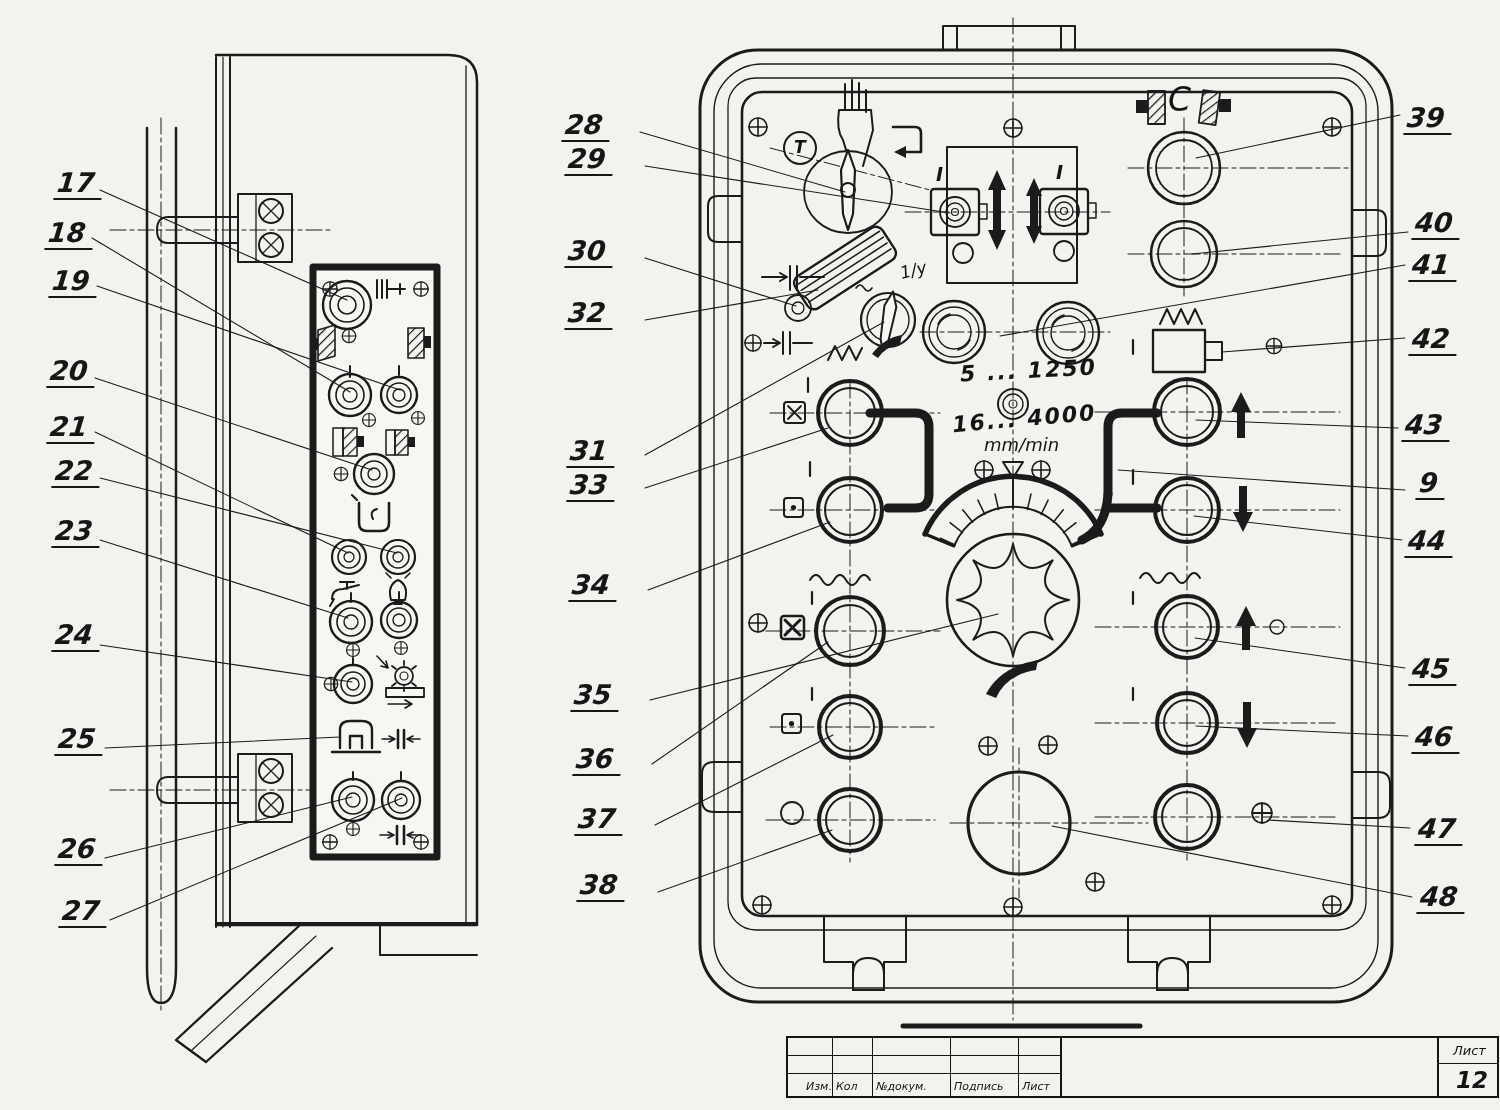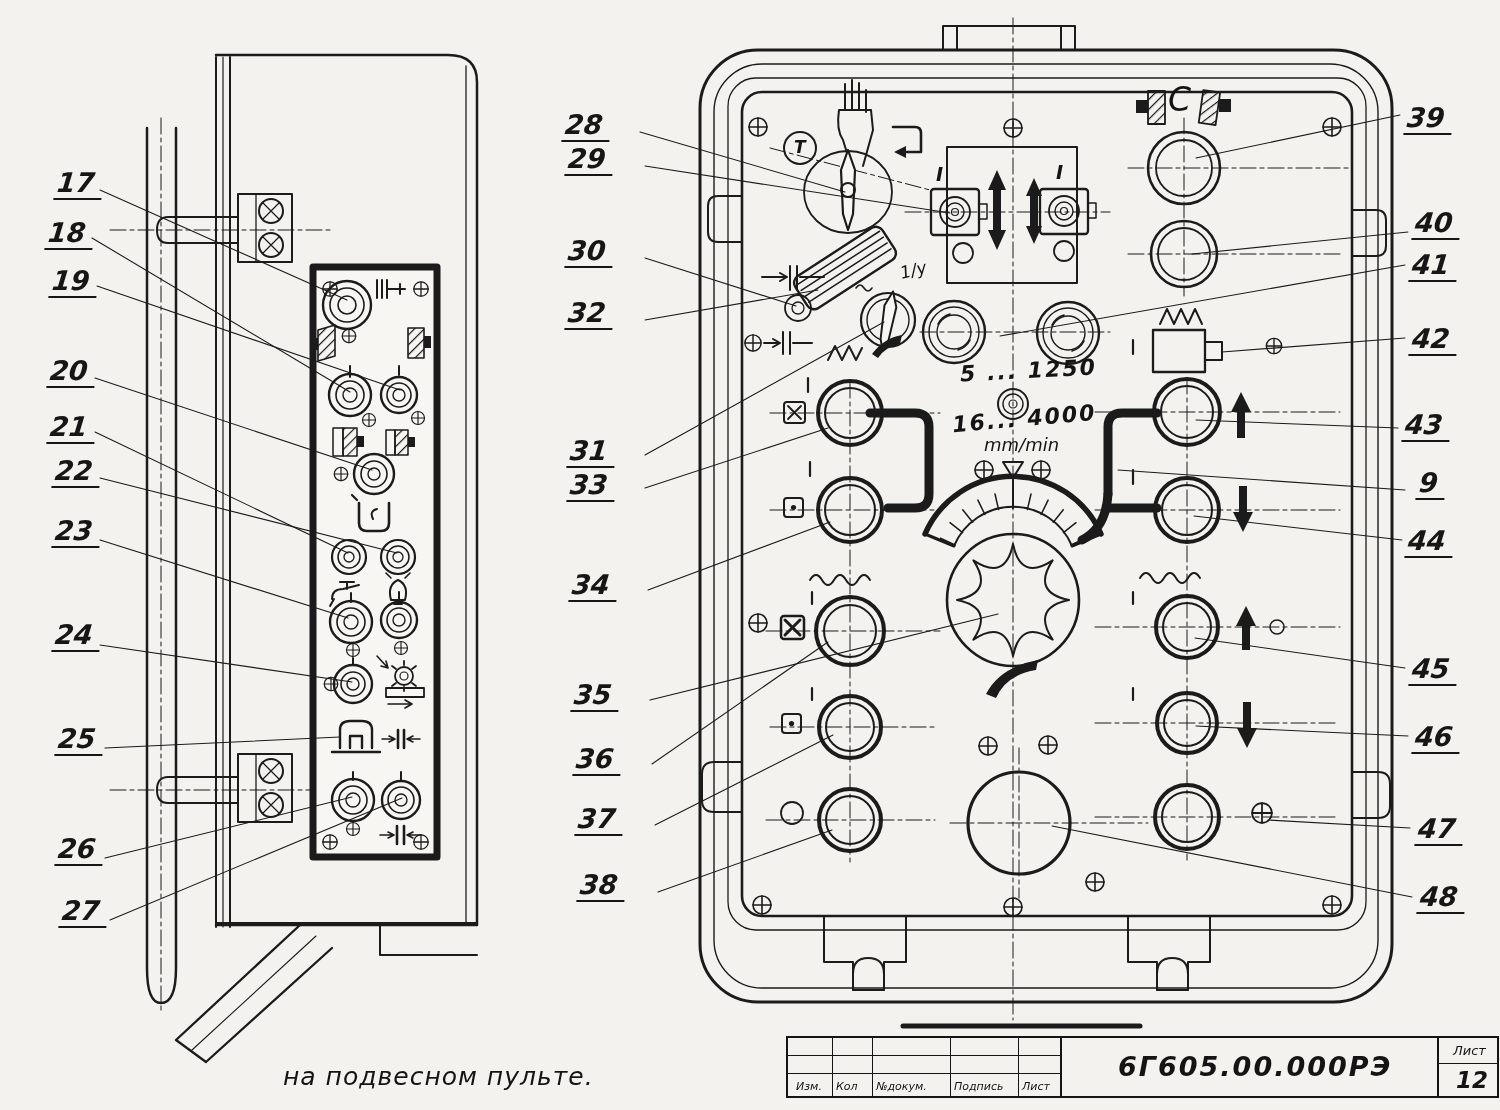"на подвесном пульте." span.cap { html: <span>на подвесном пульте.</span> -> none }
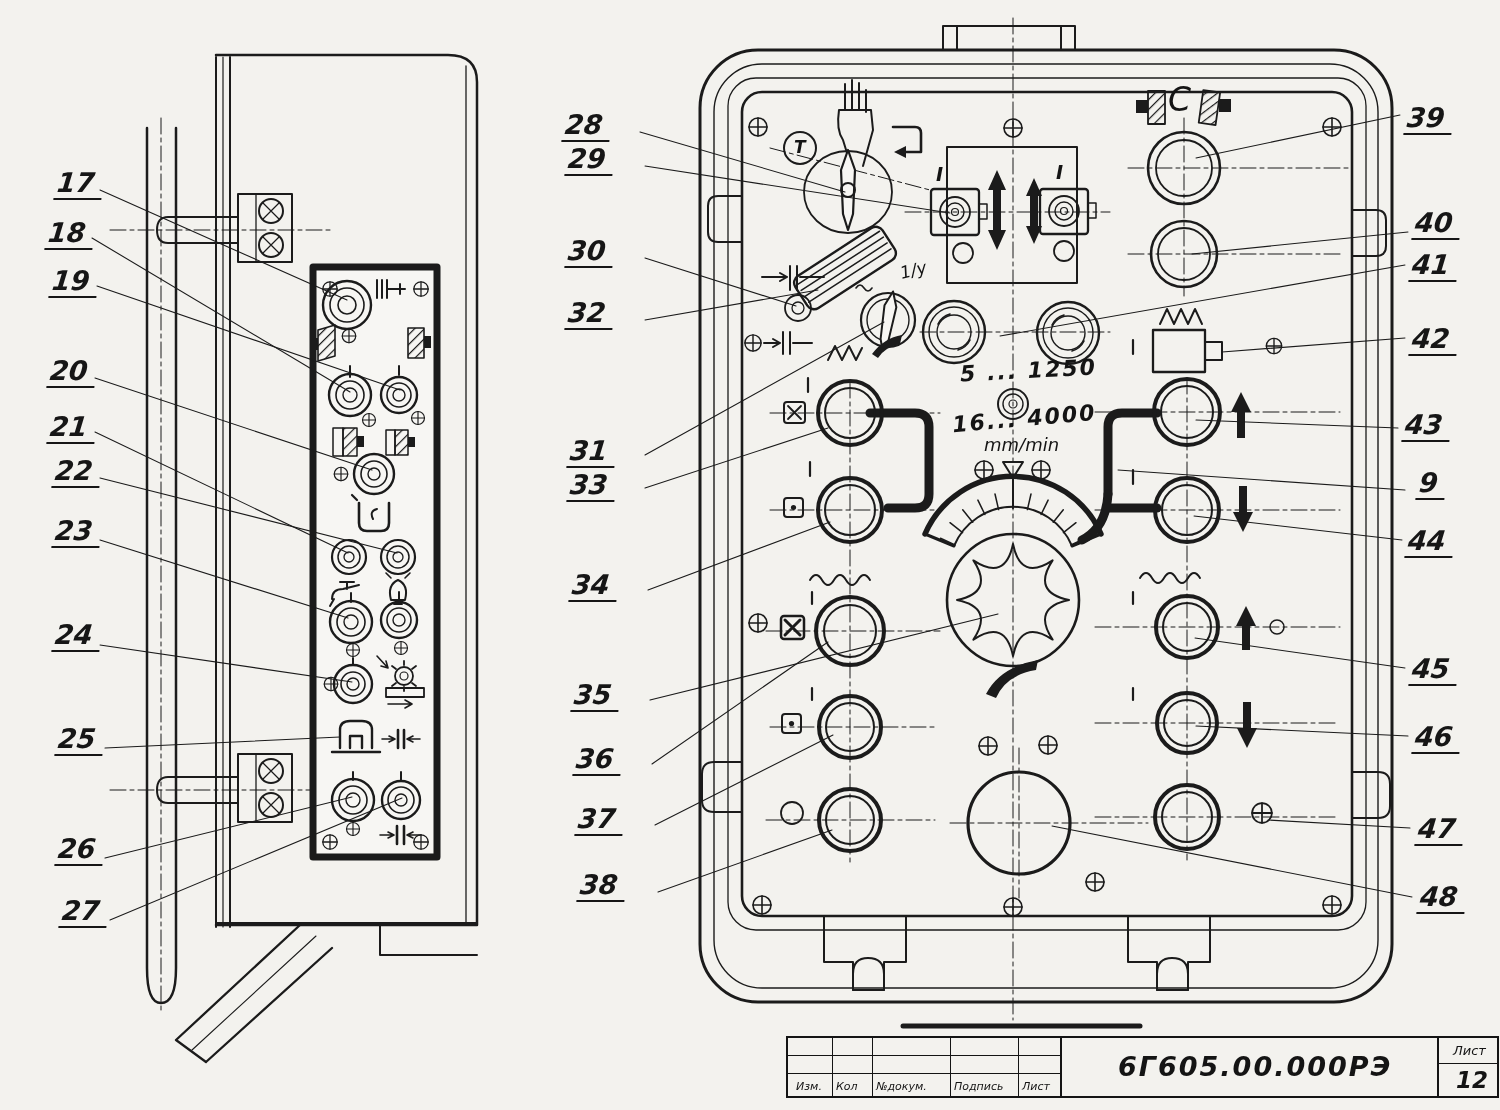"6Г605.00.000РЭ" div.cell { html: <div>6Г605.00.000РЭ</div> -> none }
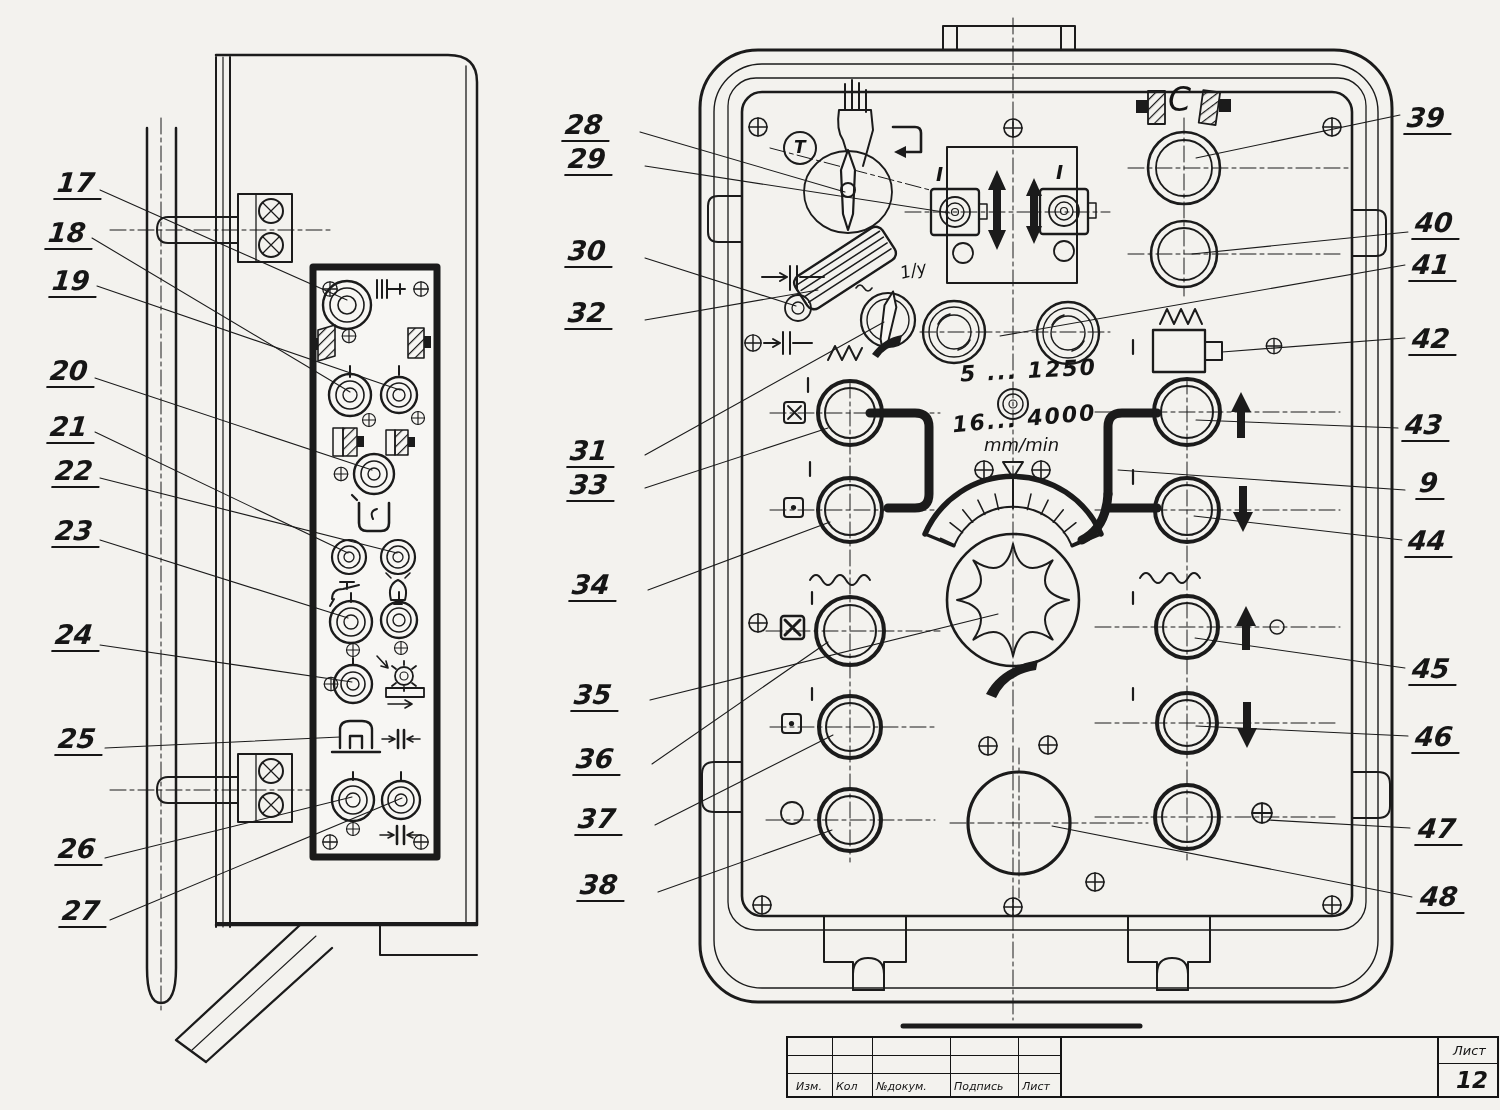"Изм." div.cell { left: 8px -> 18px }
